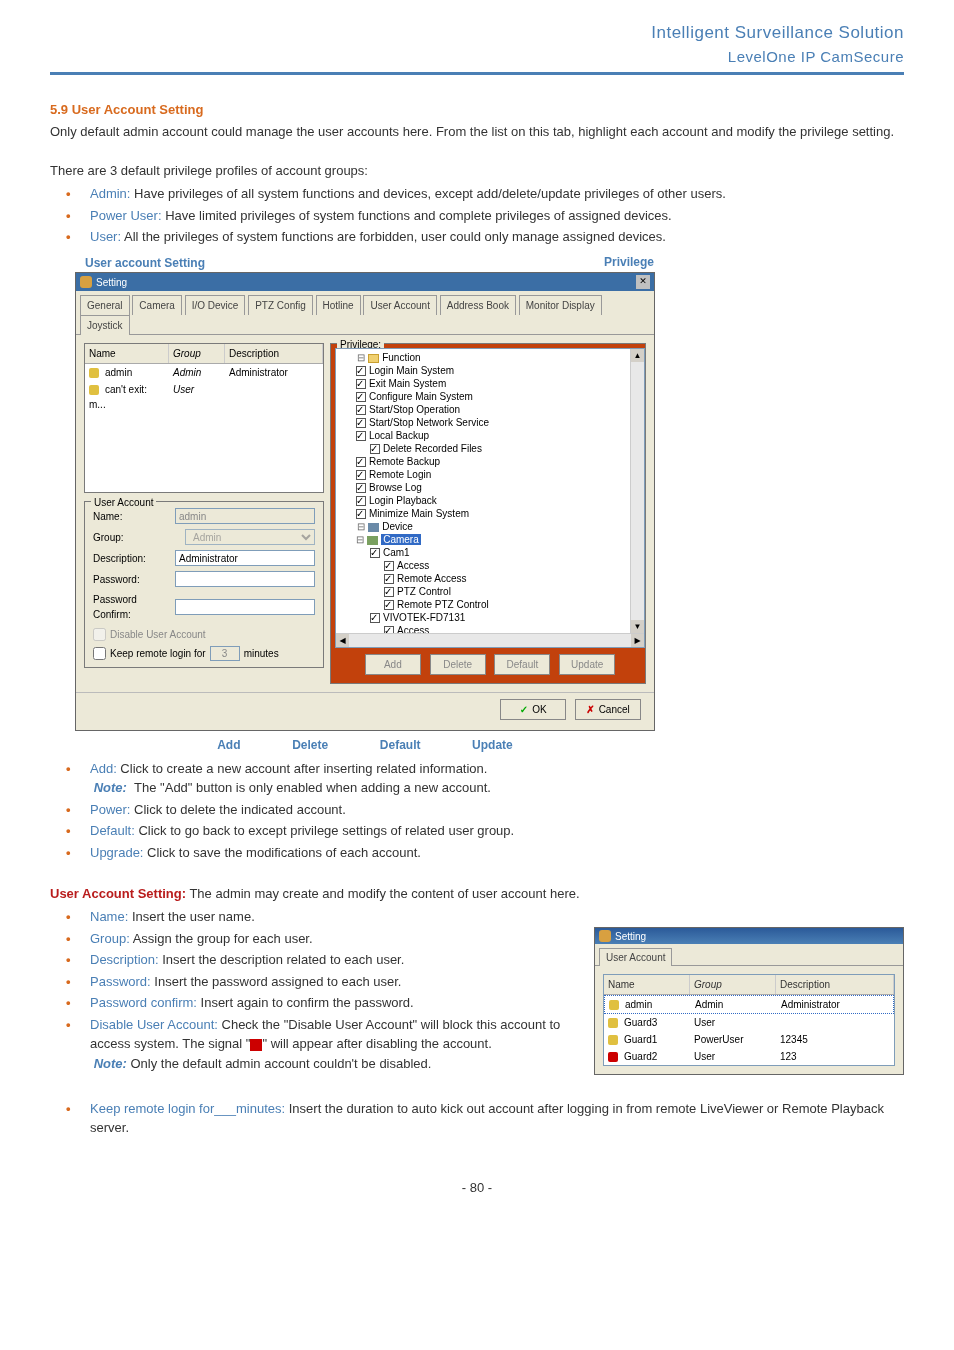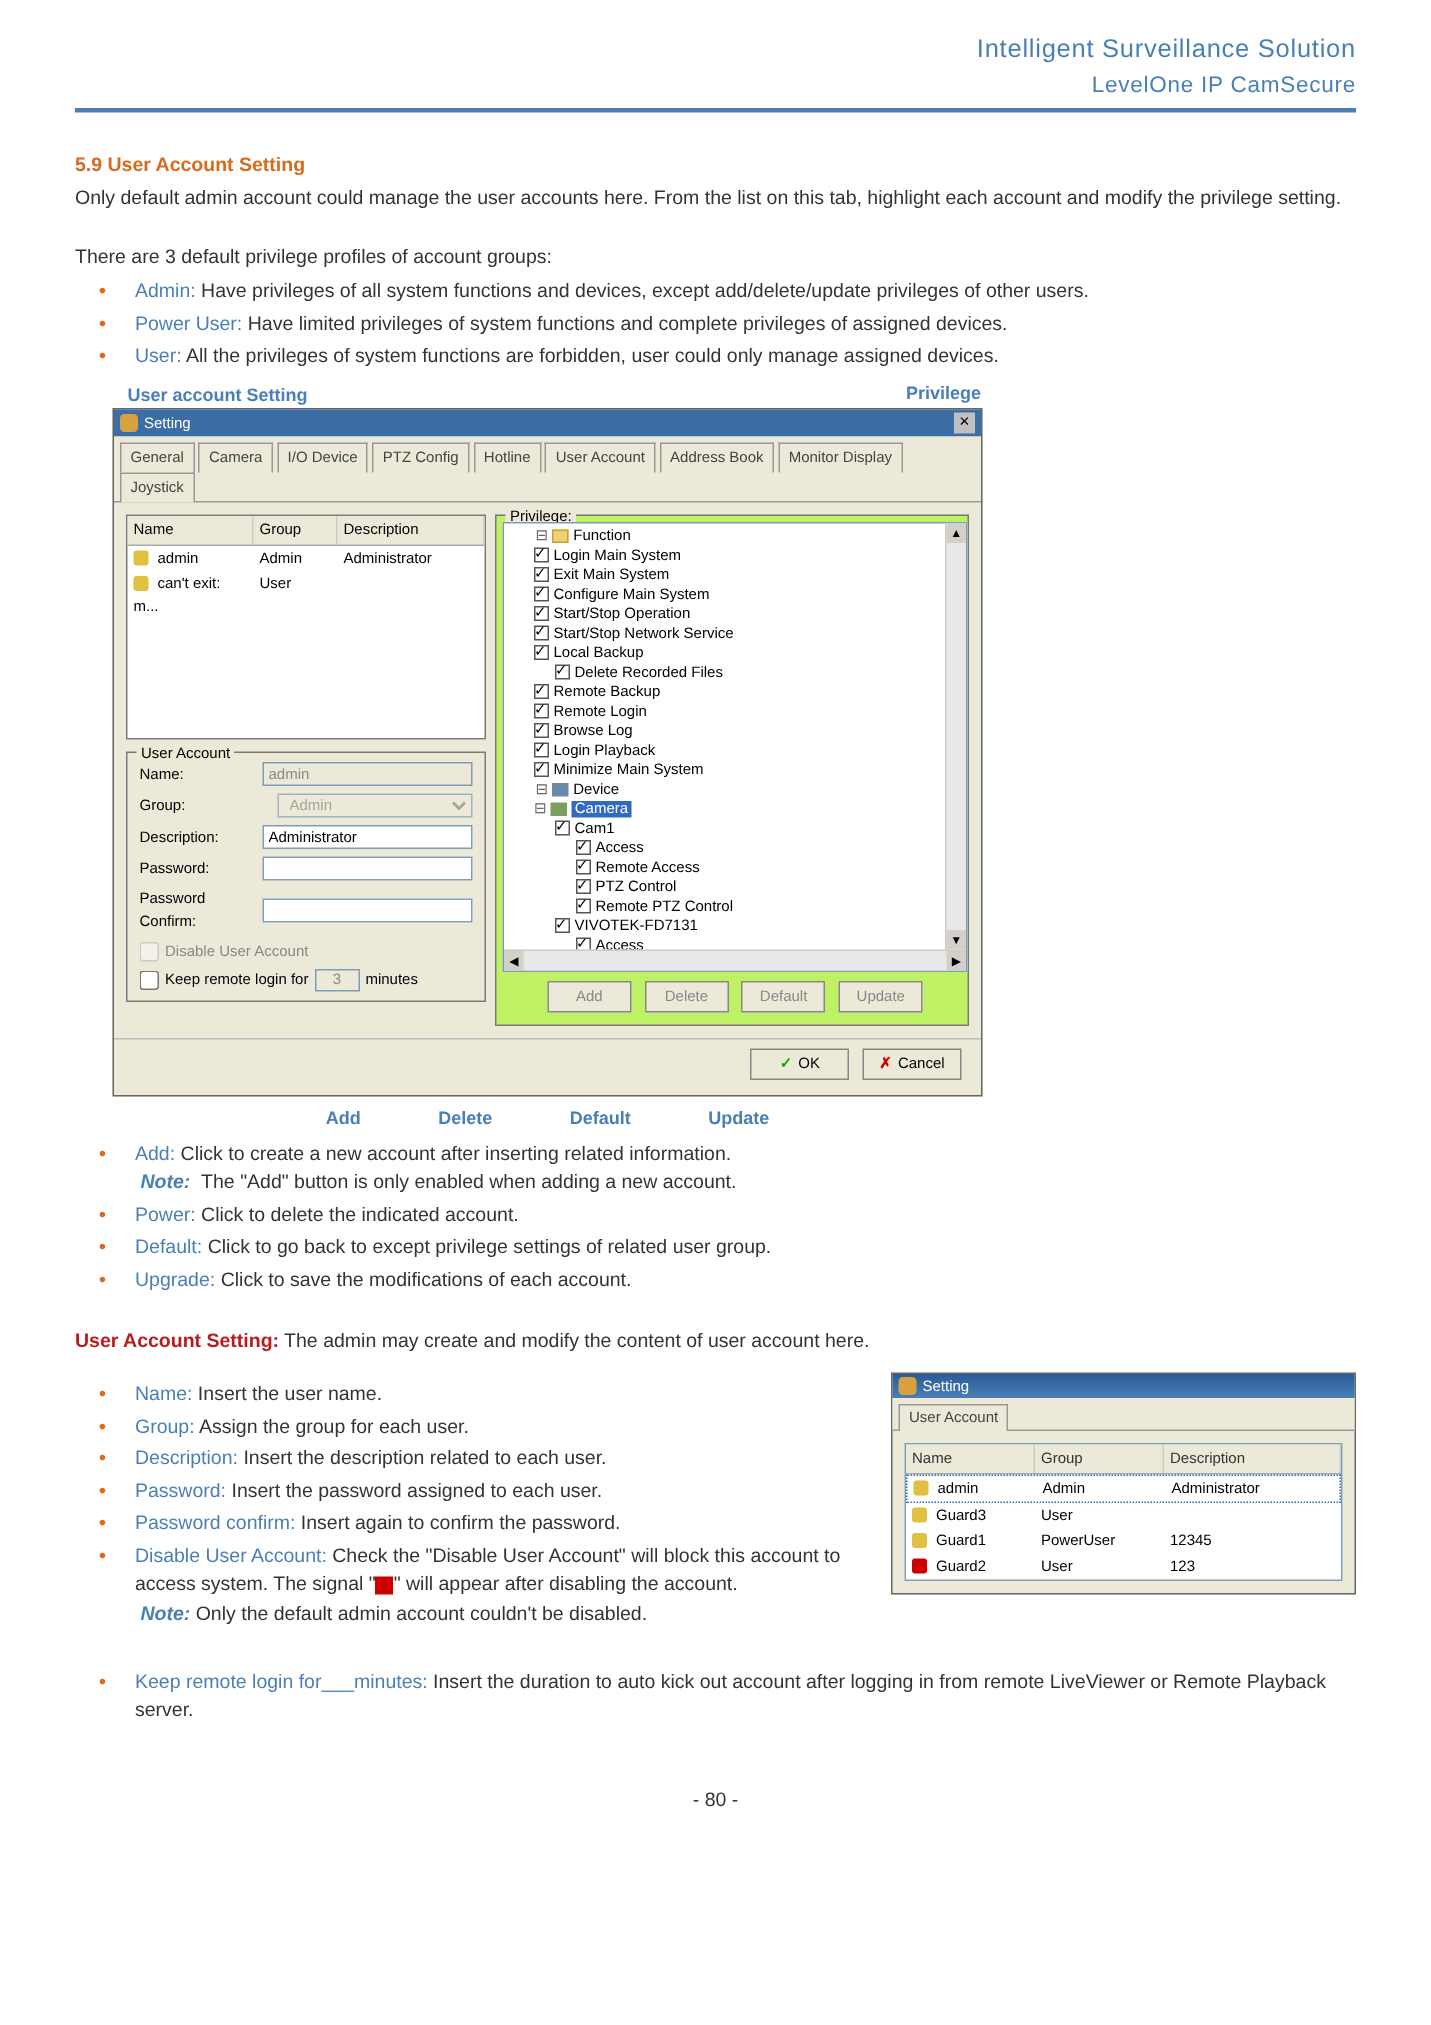"Privilege:" .right-panel { background: #bef264 -> #c2410c }
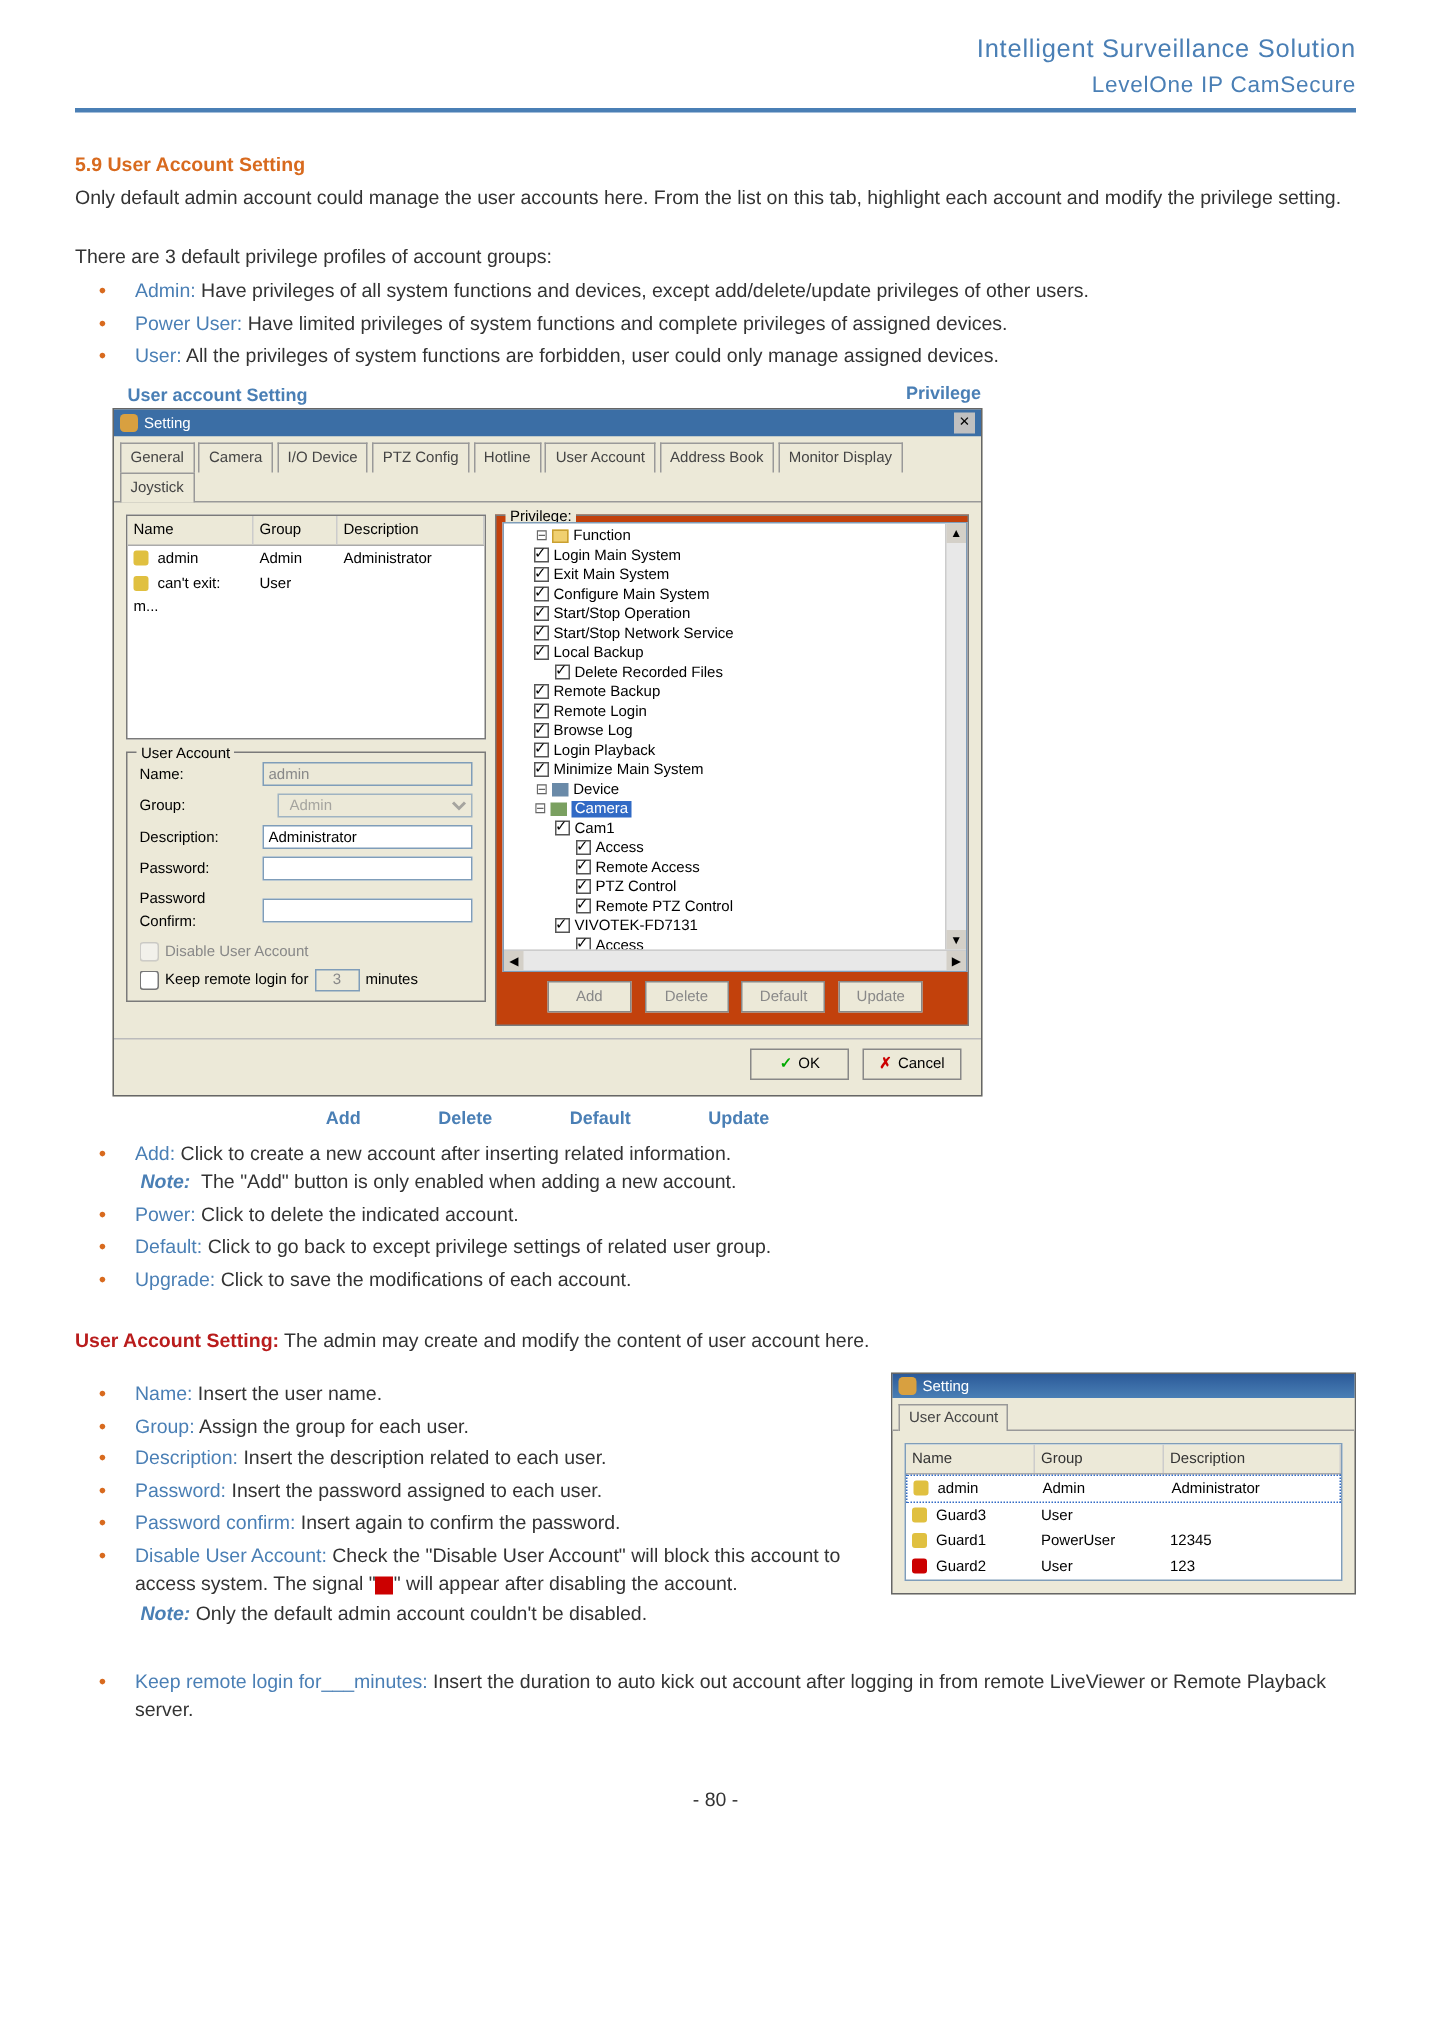"Group" .col-group { font-style: none -> italic }
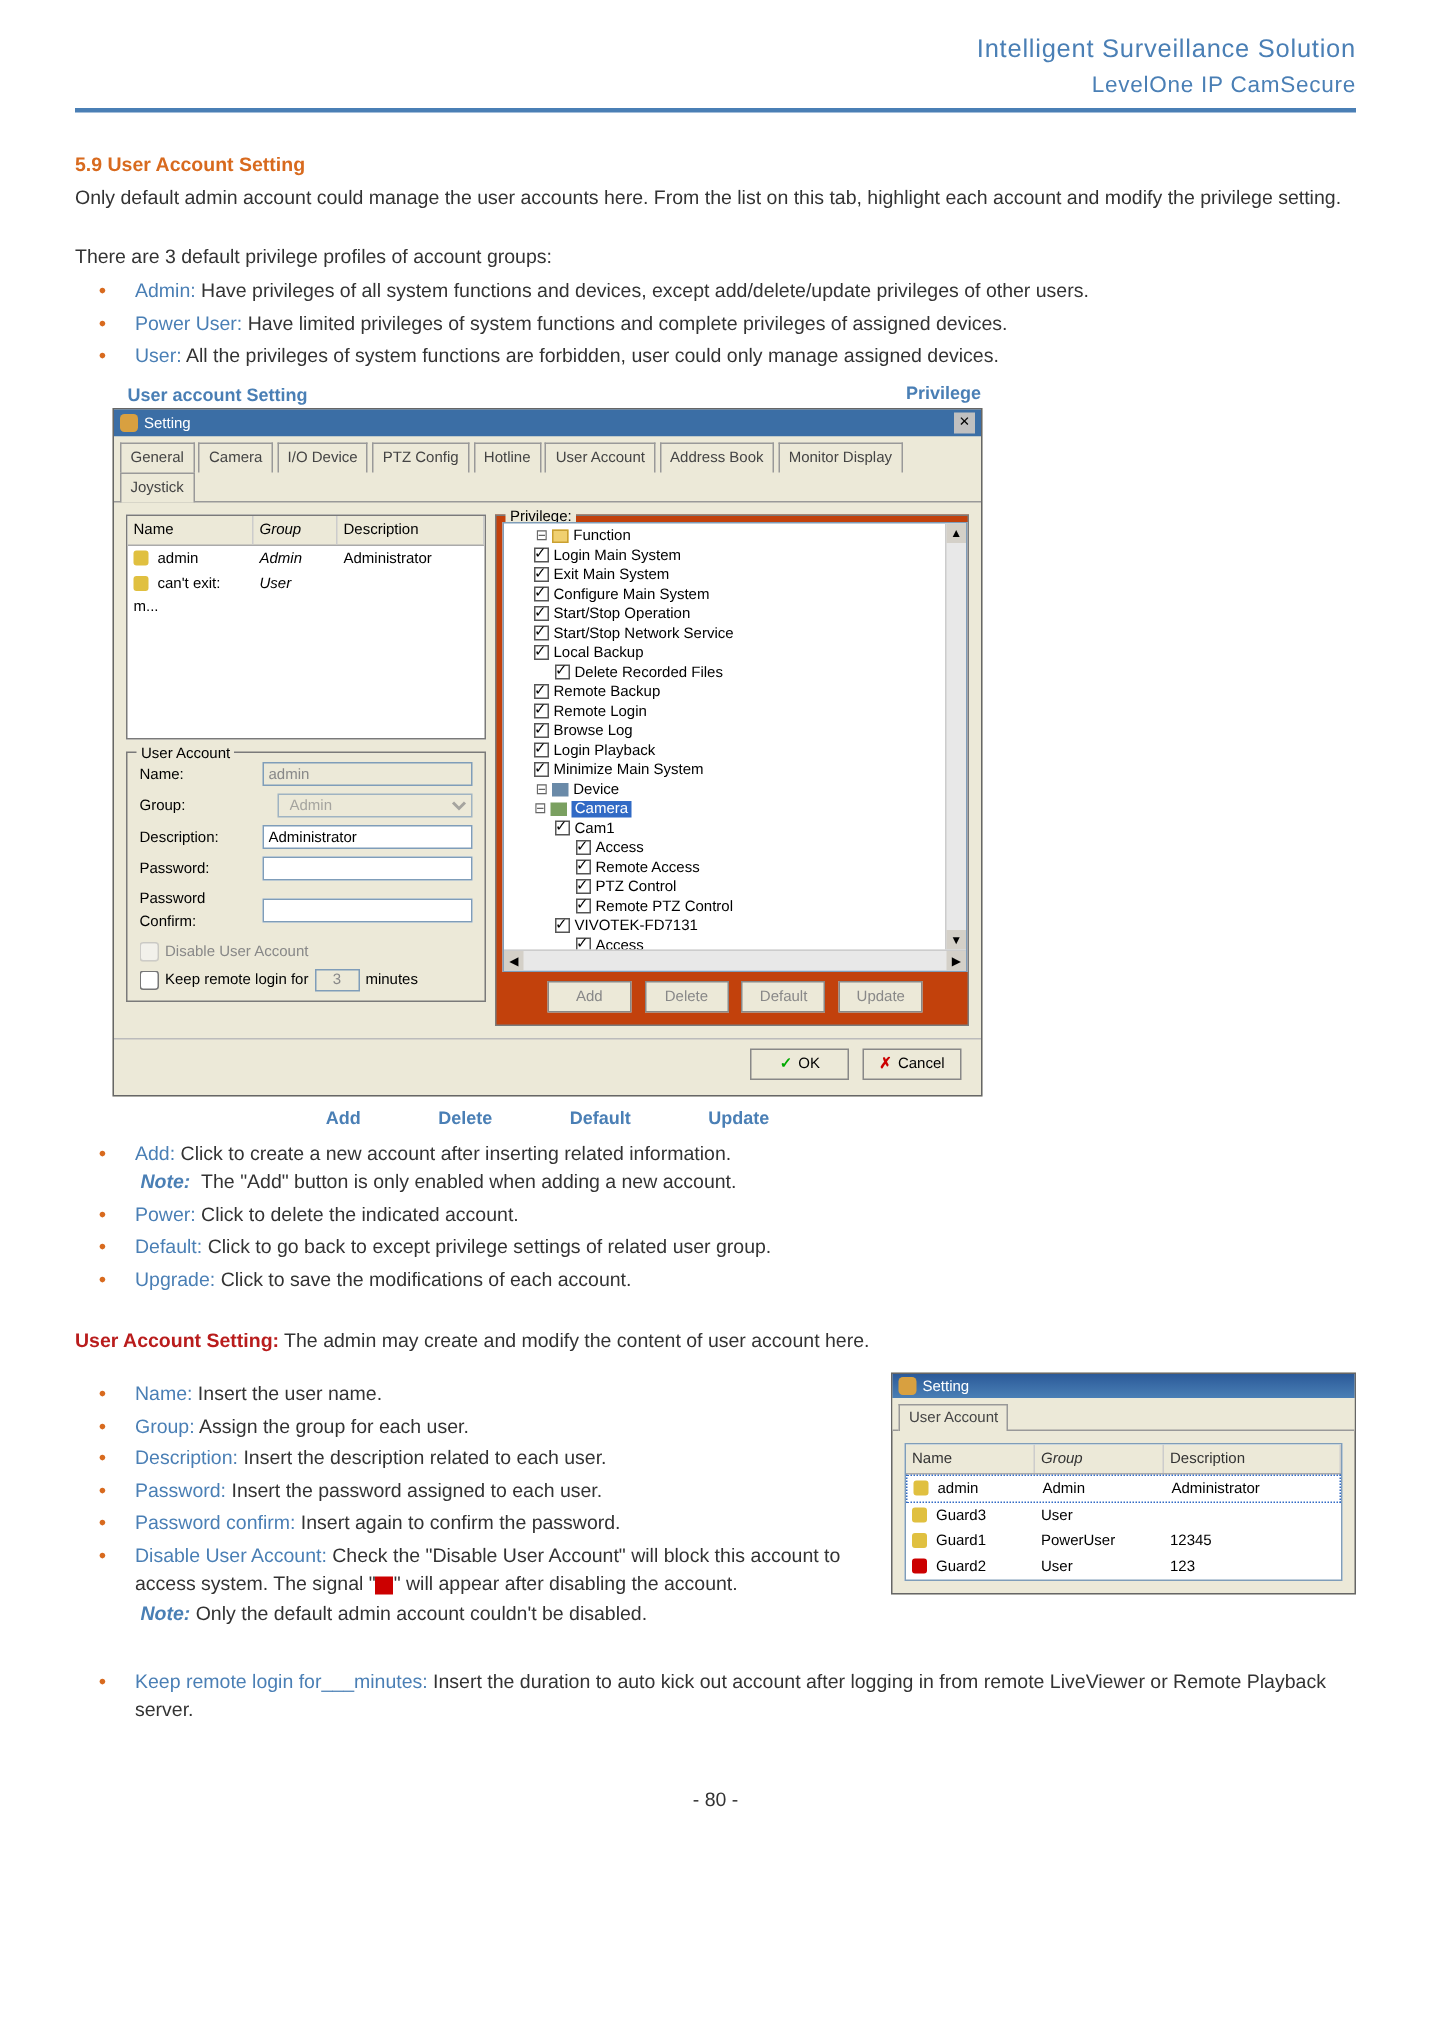"Name: Insert the user name." .two-col { align-items: flex-start -> flex-end; margin-top: 12px -> 0 }
